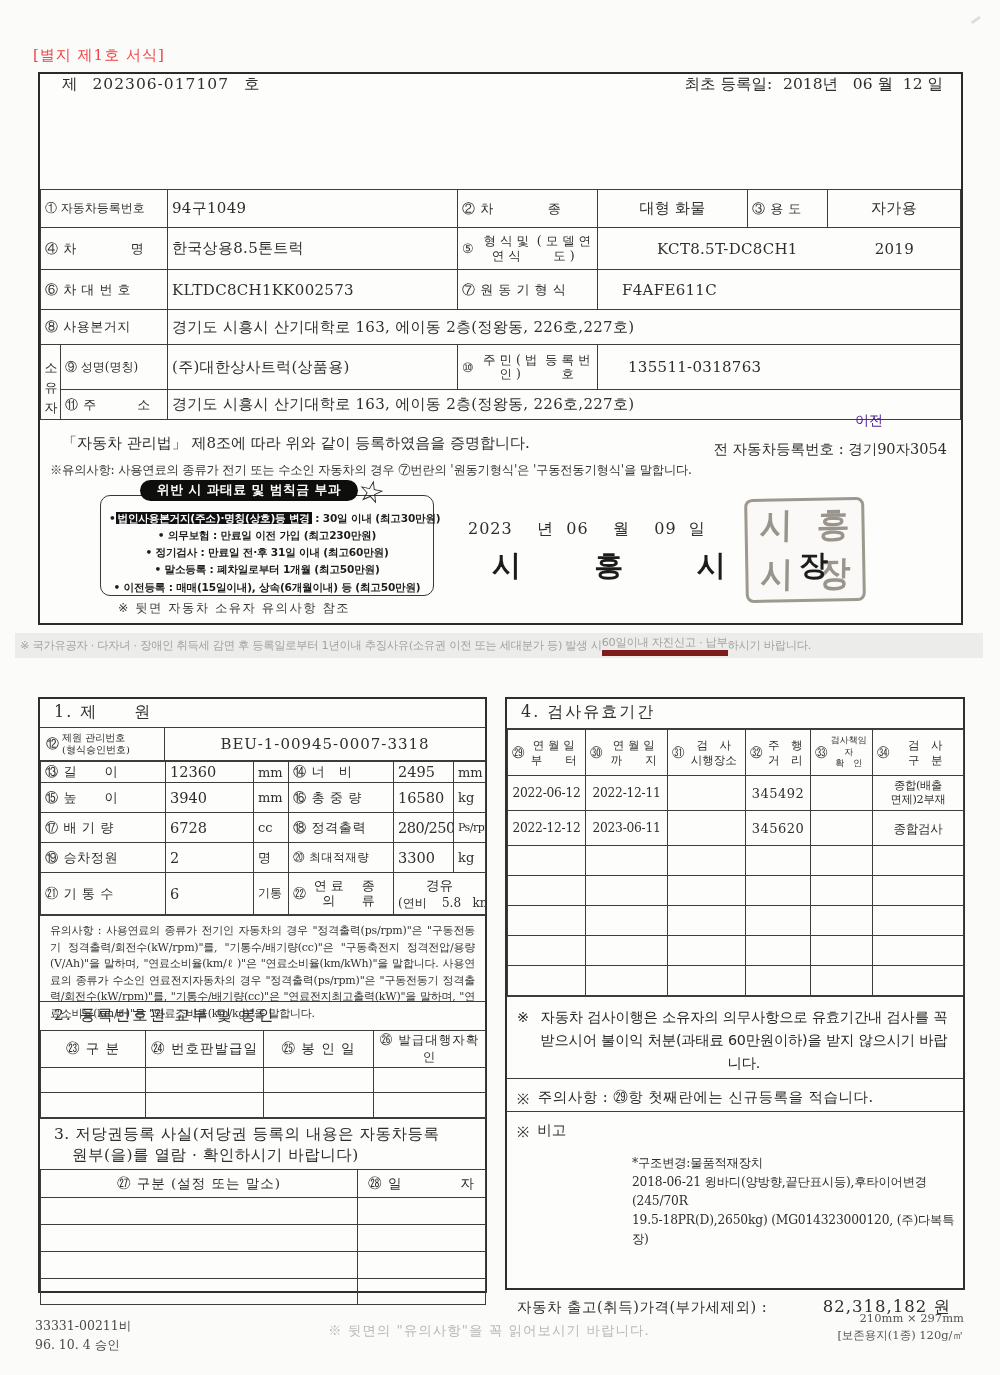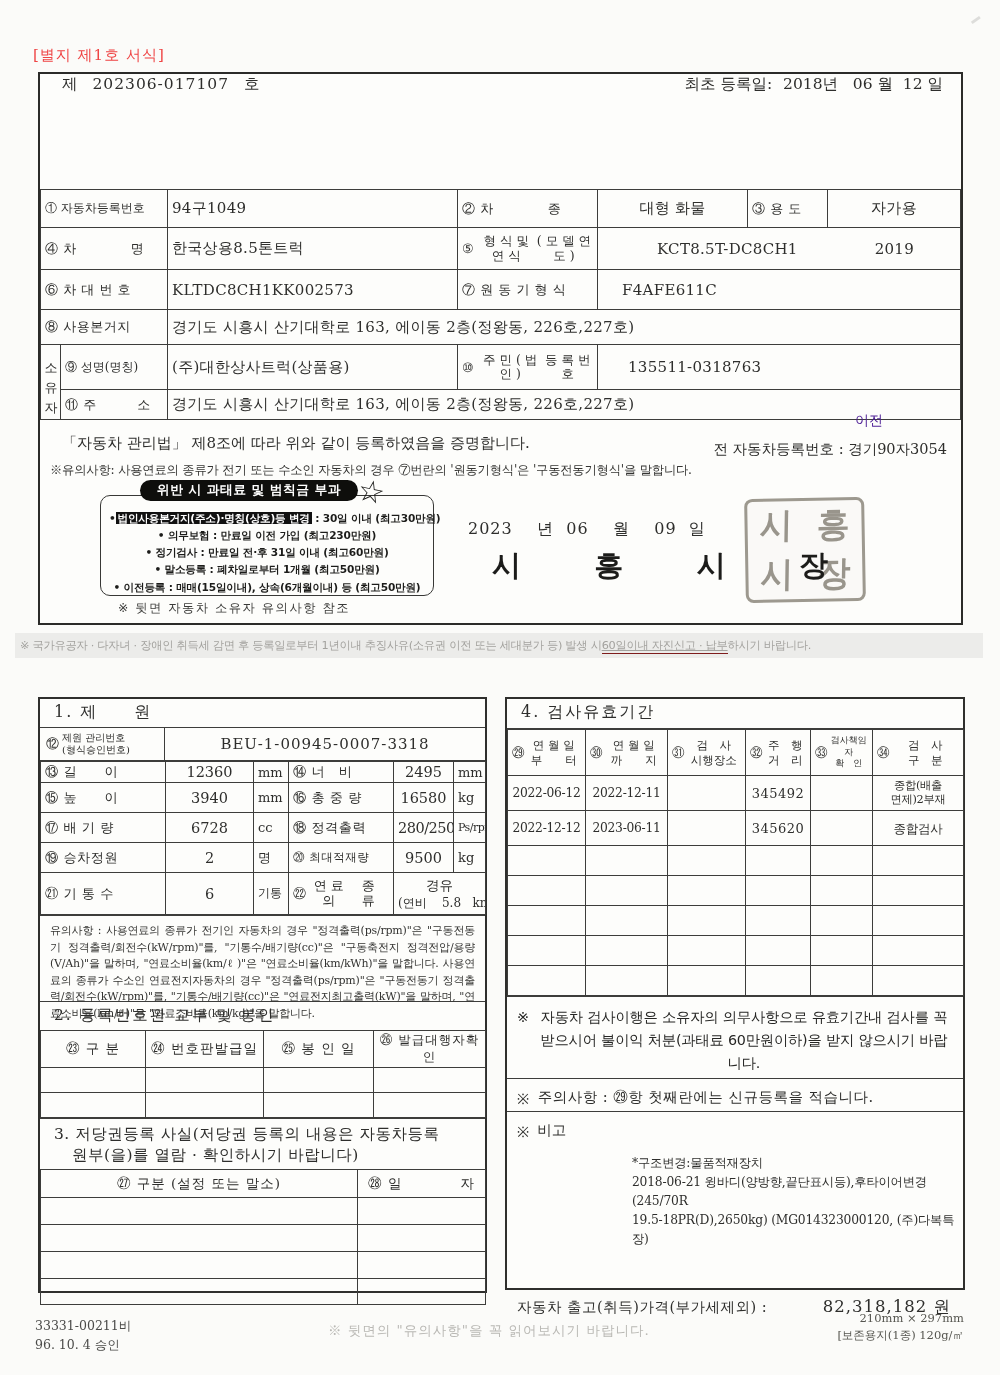"60일이내 자진신고 · 납부" .banner .u { border-bottom: 1px solid #7f1d1d -> 6px solid #7f1d1d; text-decoration: underline -> none }
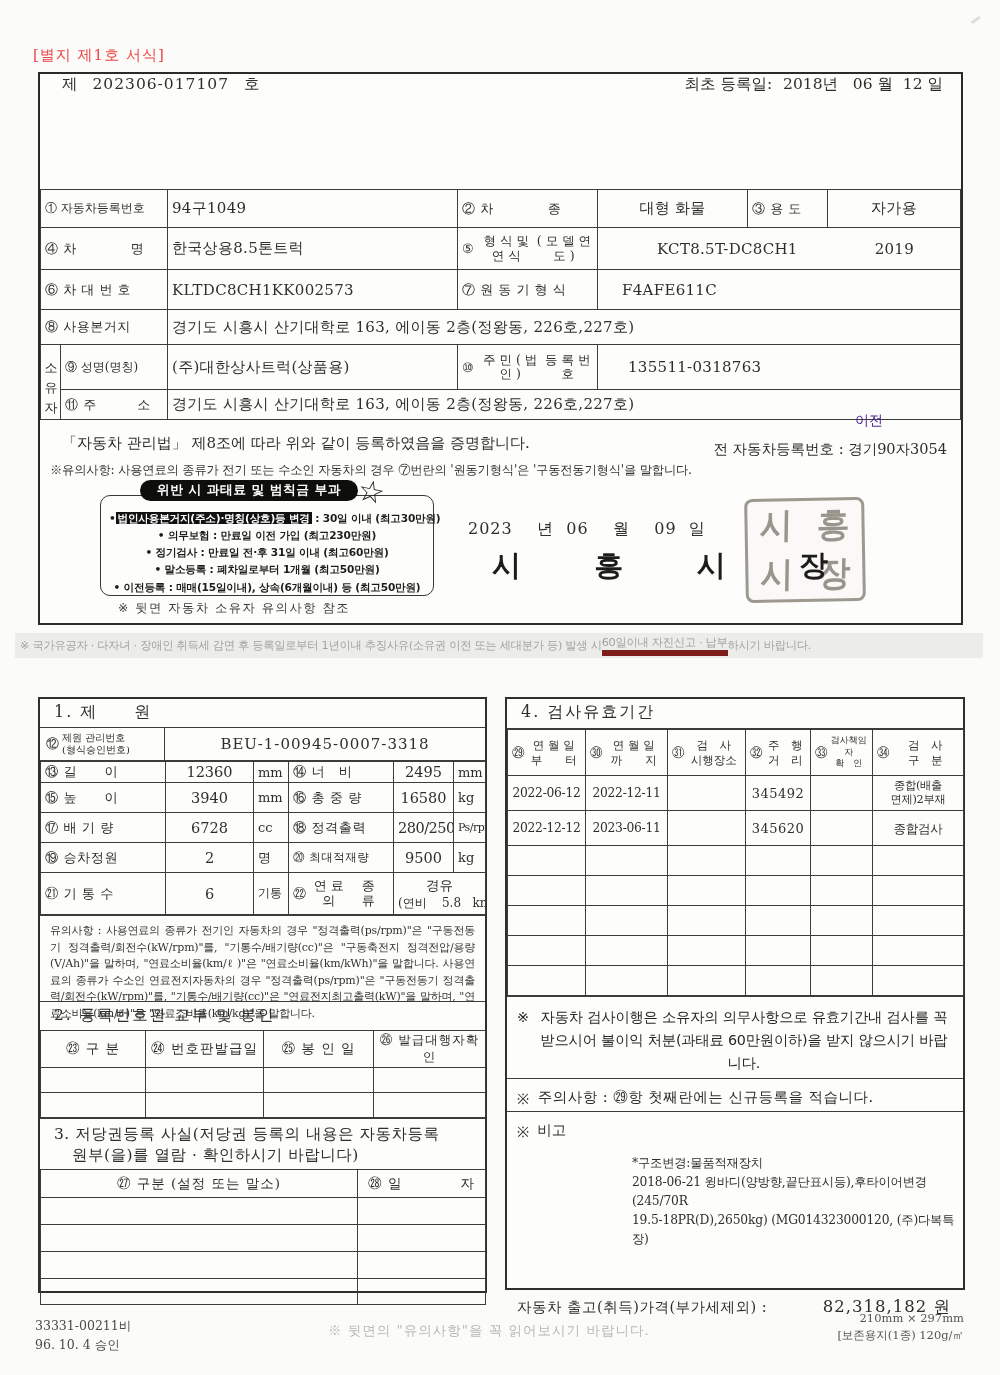"12360" .spec-val { text-align: center -> none }
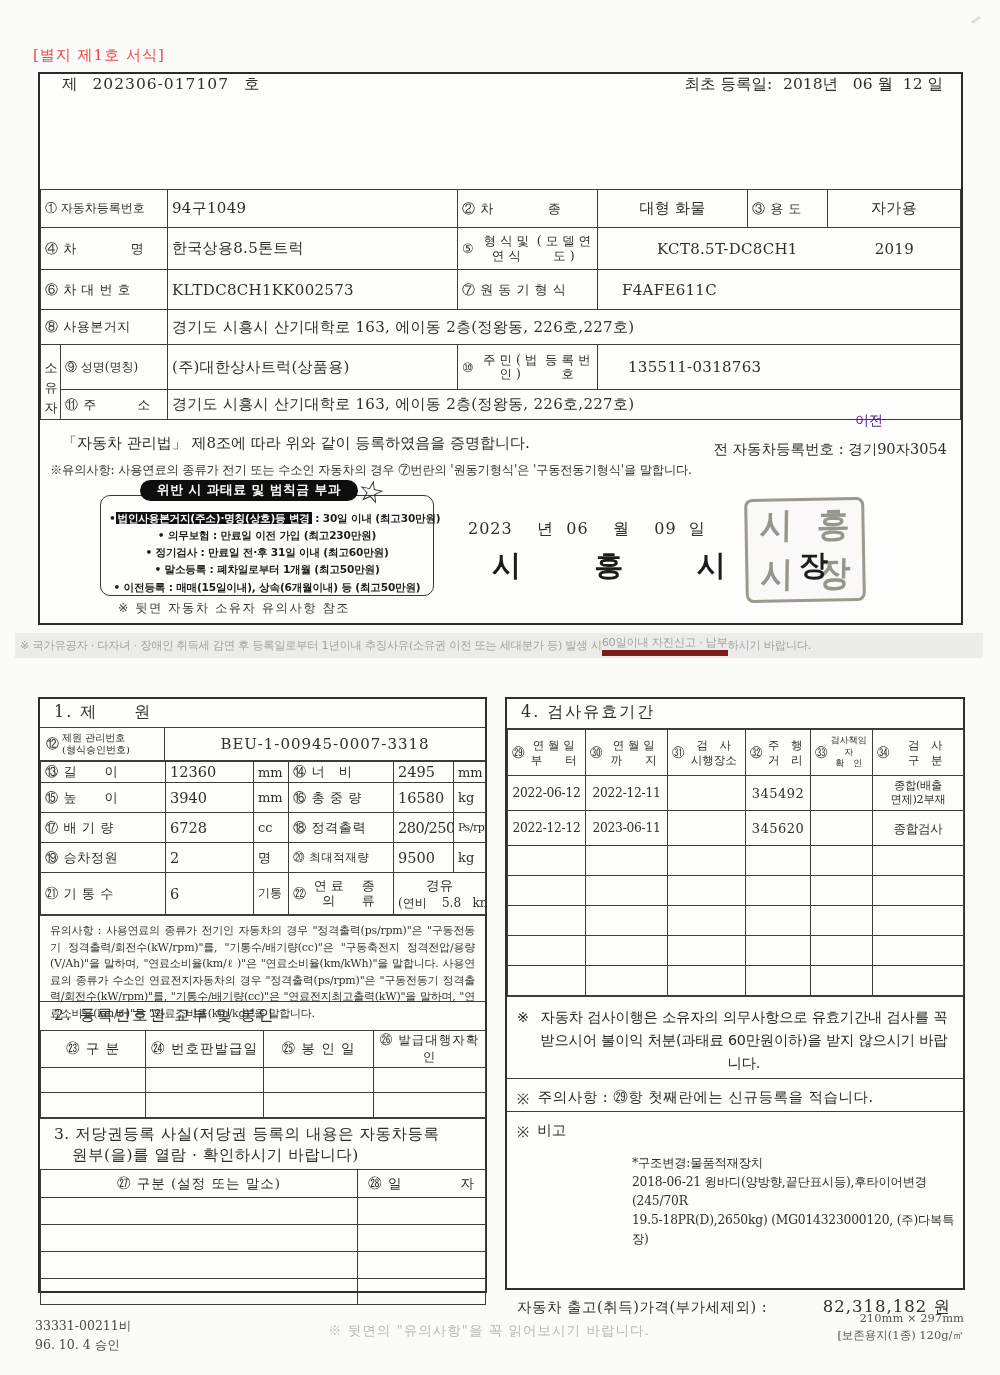"9500" td.spec-val { text: 9500 -> 3300 }
